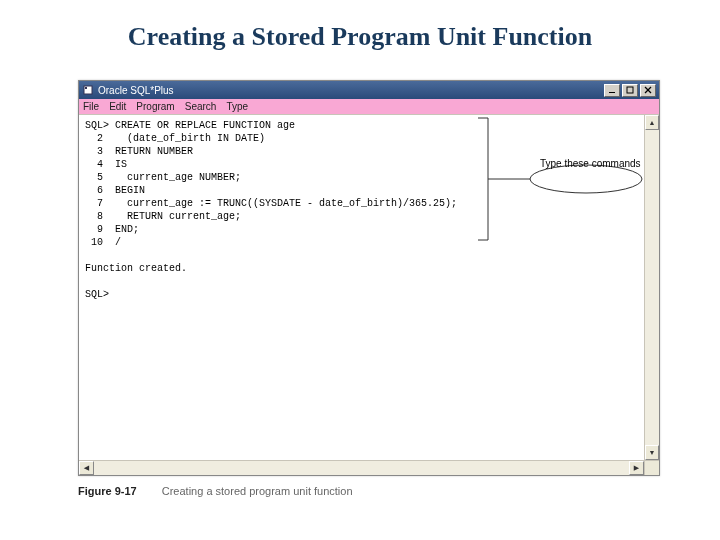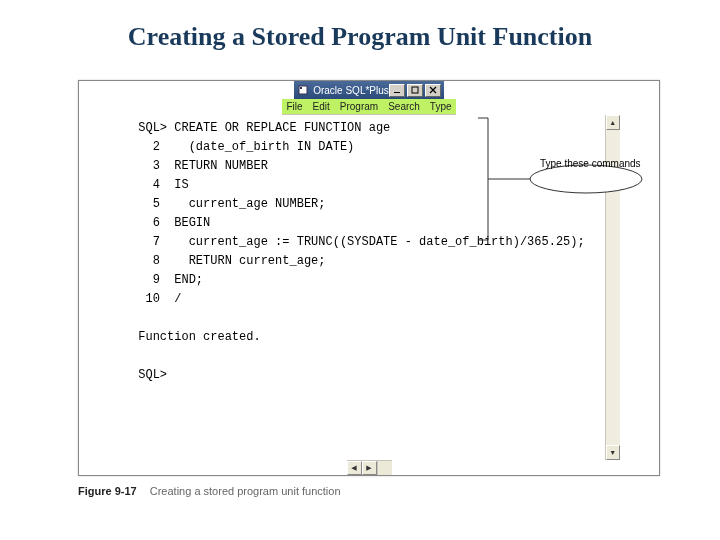"Oracle SQL*Plus" .sqlplus-window { align-items: center -> none }
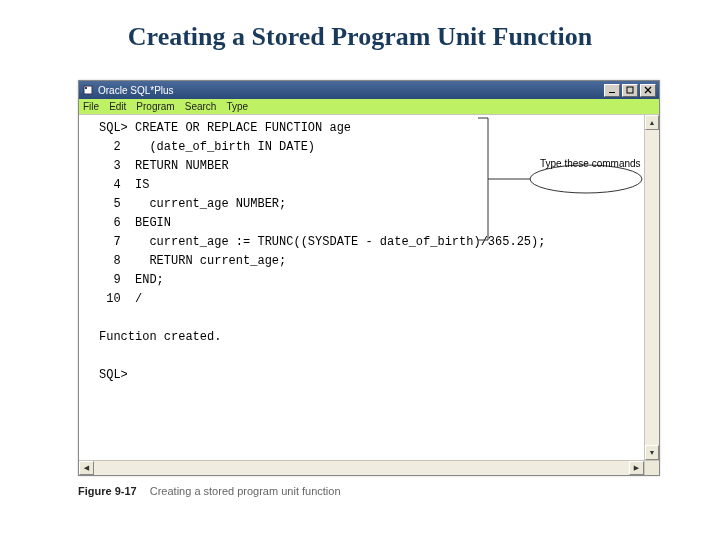"File" .menubar { background: #bef264 -> #f9a8d4 }
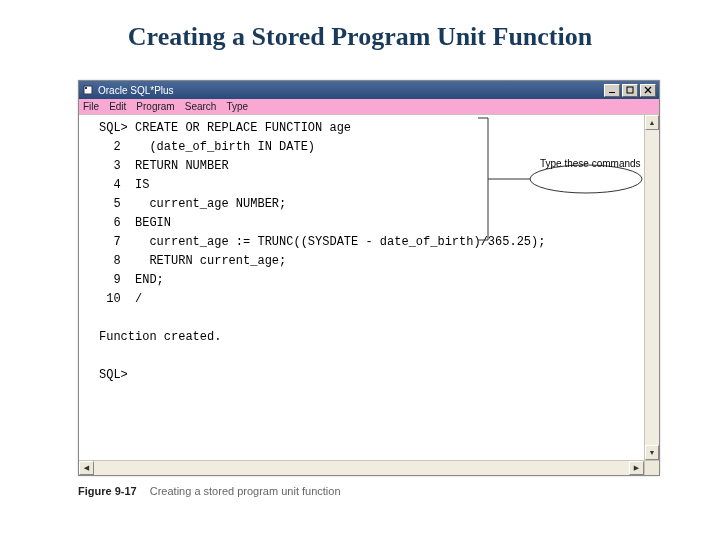"SQL> CREATE OR REPLACE FUNCTION" .client-area { font-size: 12px -> 10px; line-height: 19px -> 13px; padding: 4px 20px -> 4px 6px }
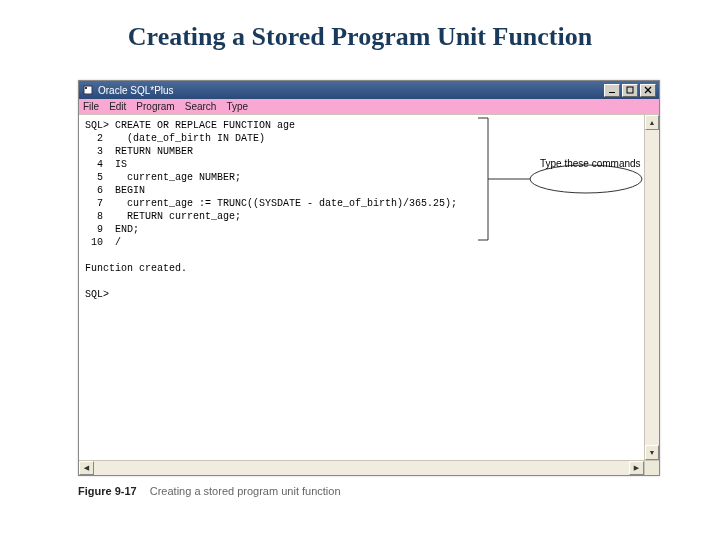"Figure 9-17" .caption b { margin-right: 10px -> 22px }
